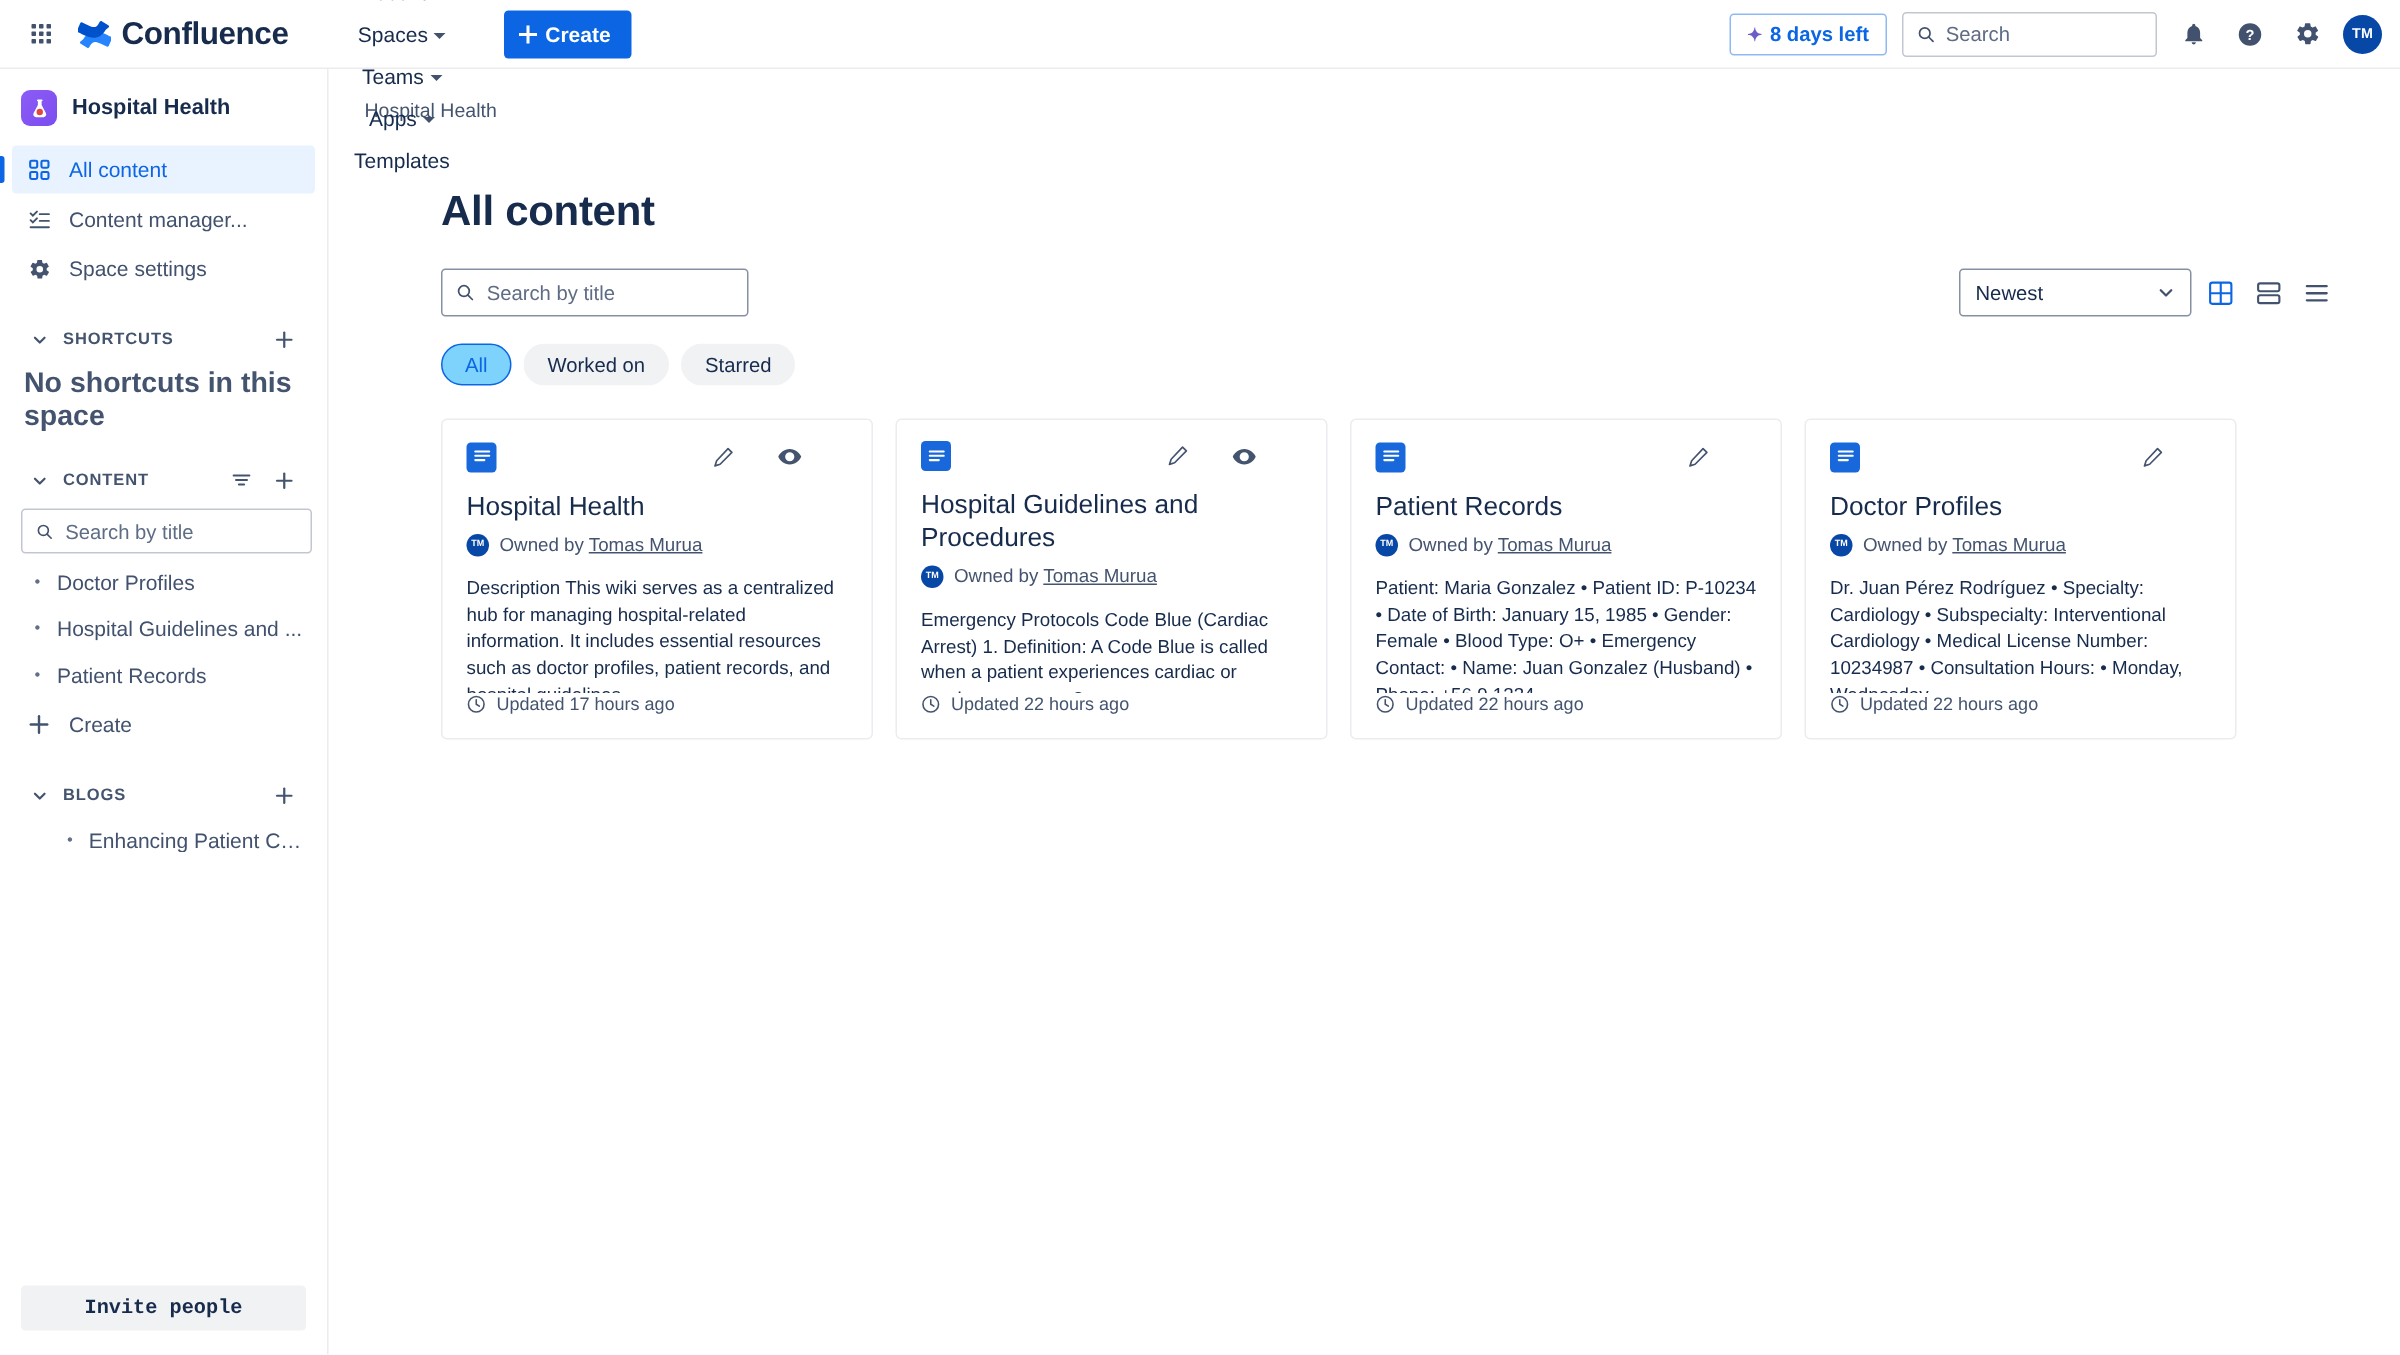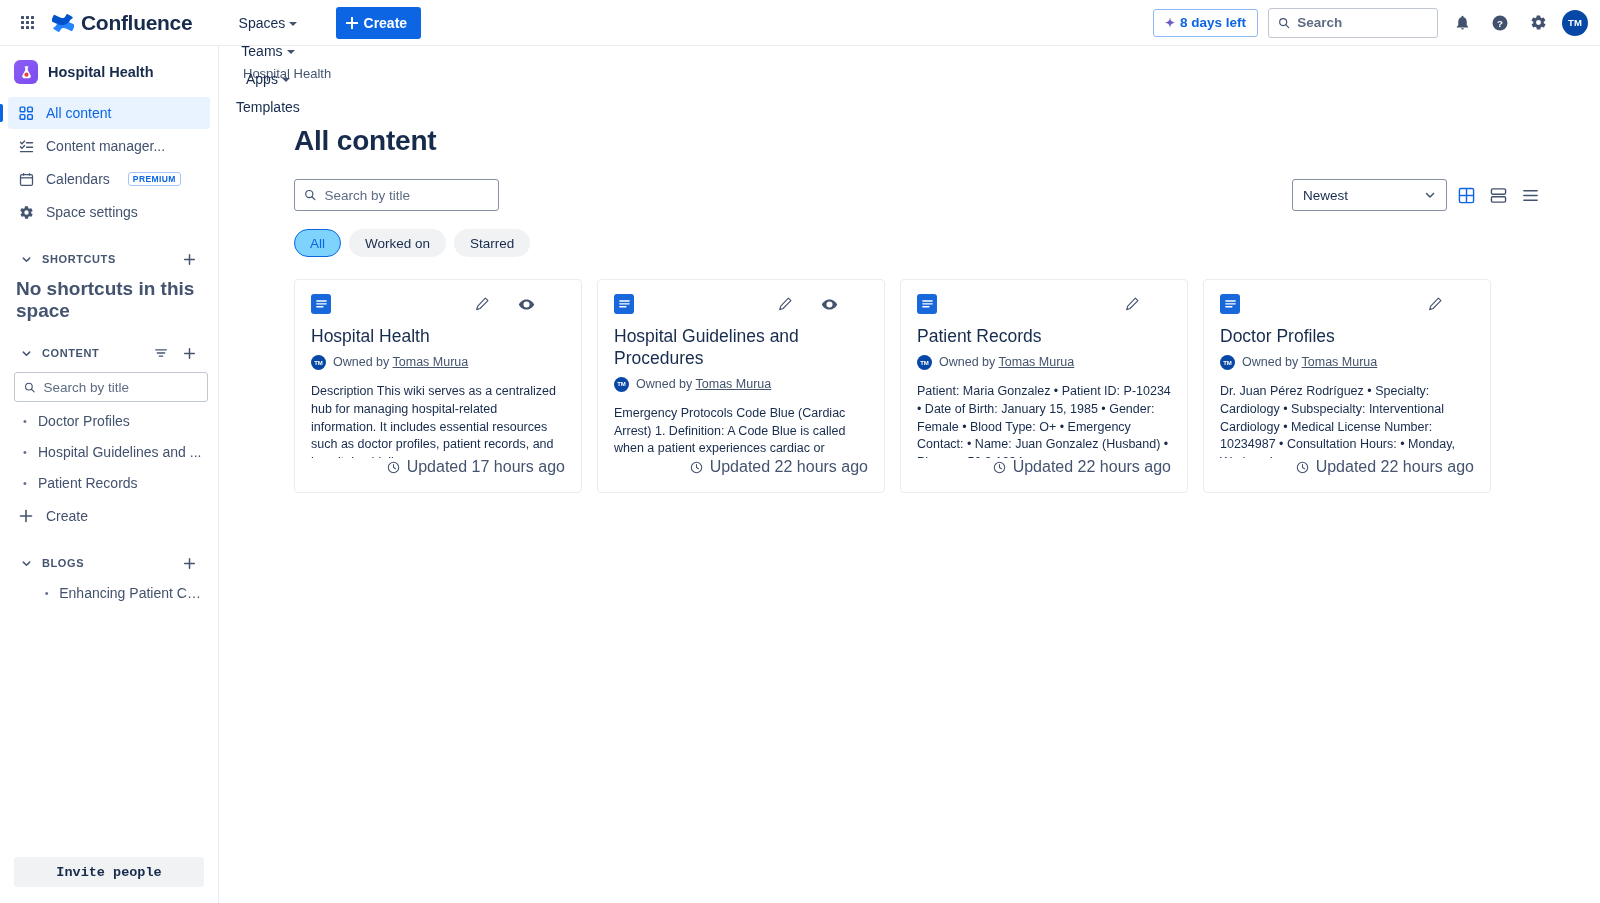"Search" .searchbox input { font-weight: bold -> none }
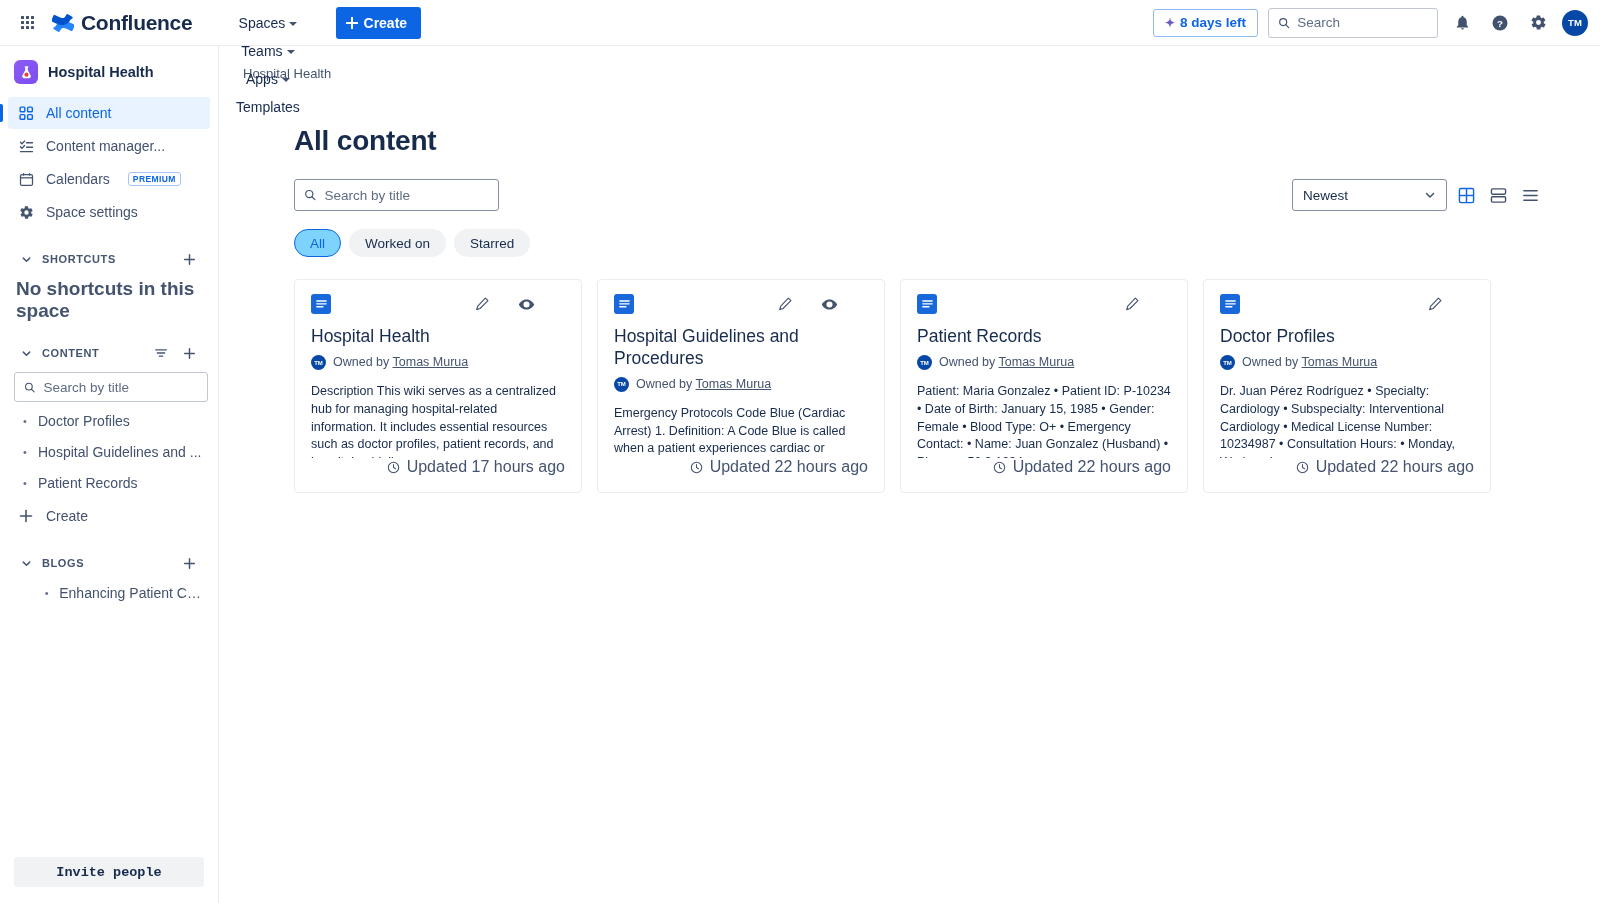"Calendars" div.sb-item { html: <div> <span> <svg> <rect></rect> <line></line> <line></line> <line></line> </svg> </span> <span>Calendars</span> <span>PREMIUM</span> </div> -> none }
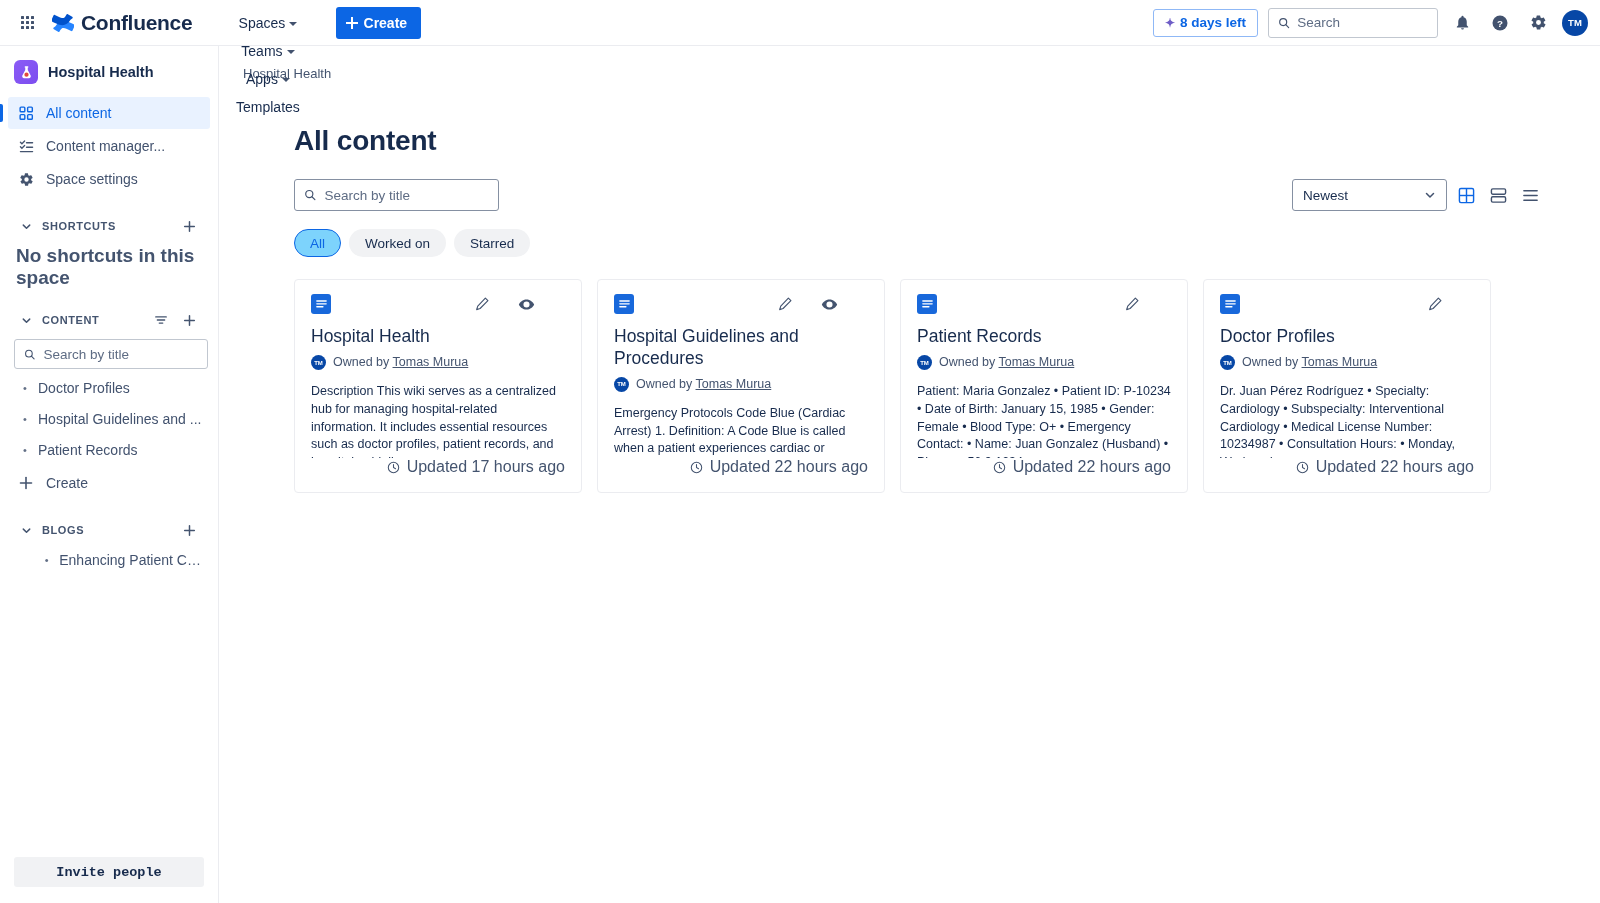"Newest" .right-tools { padding-right: 57px -> 43px }
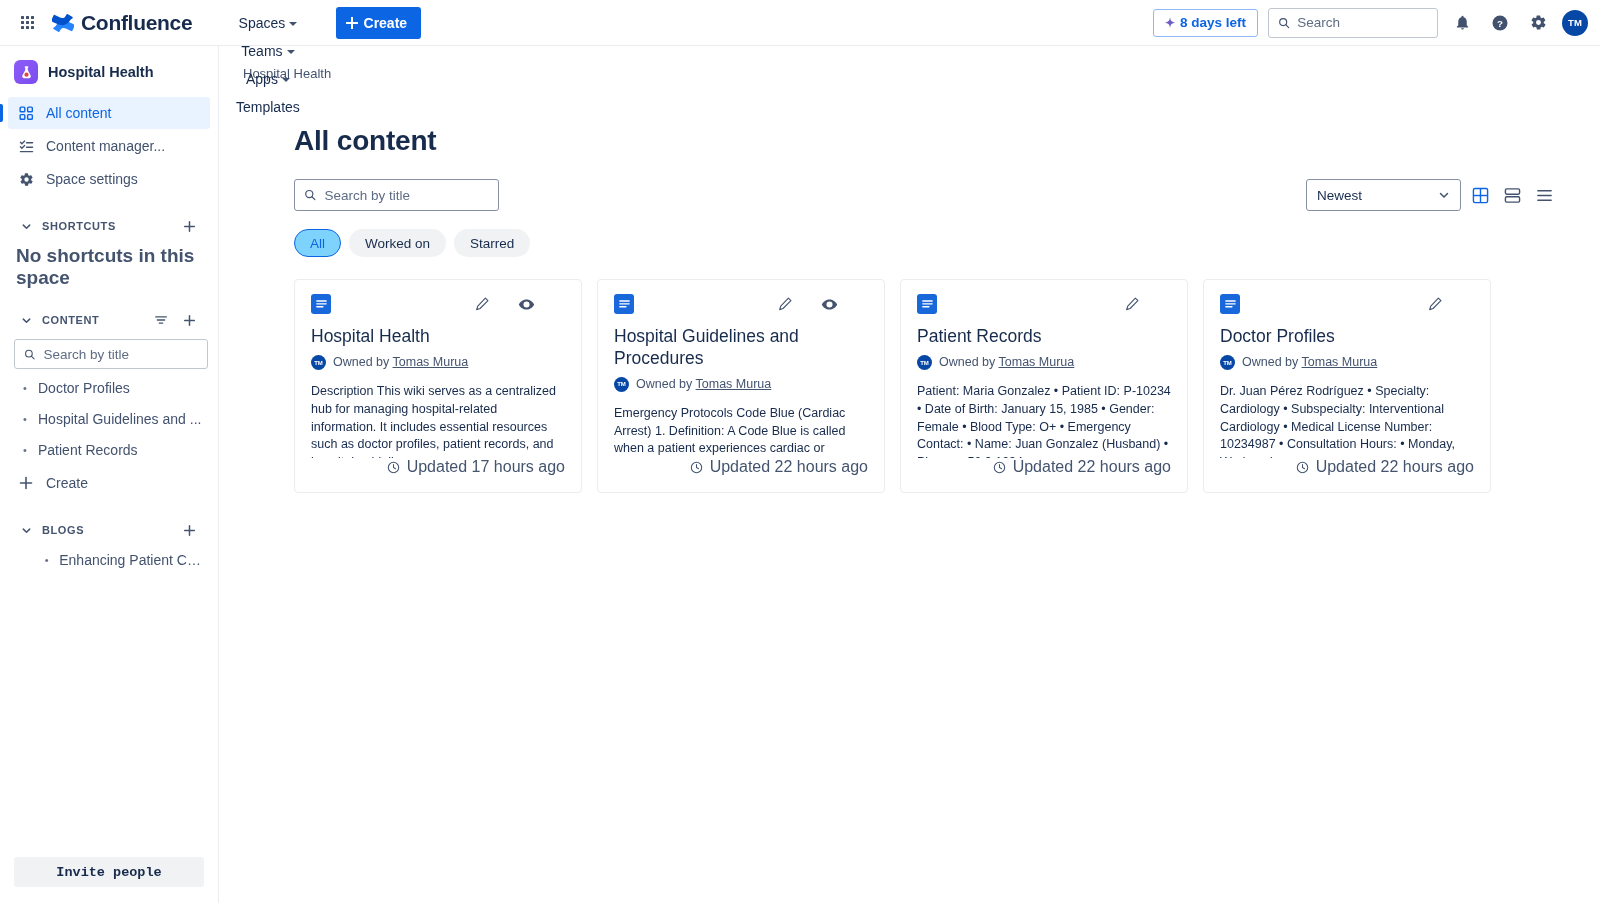"Updated 17 hours ago" .card-foot { font-size: 16px -> 12px; justify-content: flex-end -> none }
